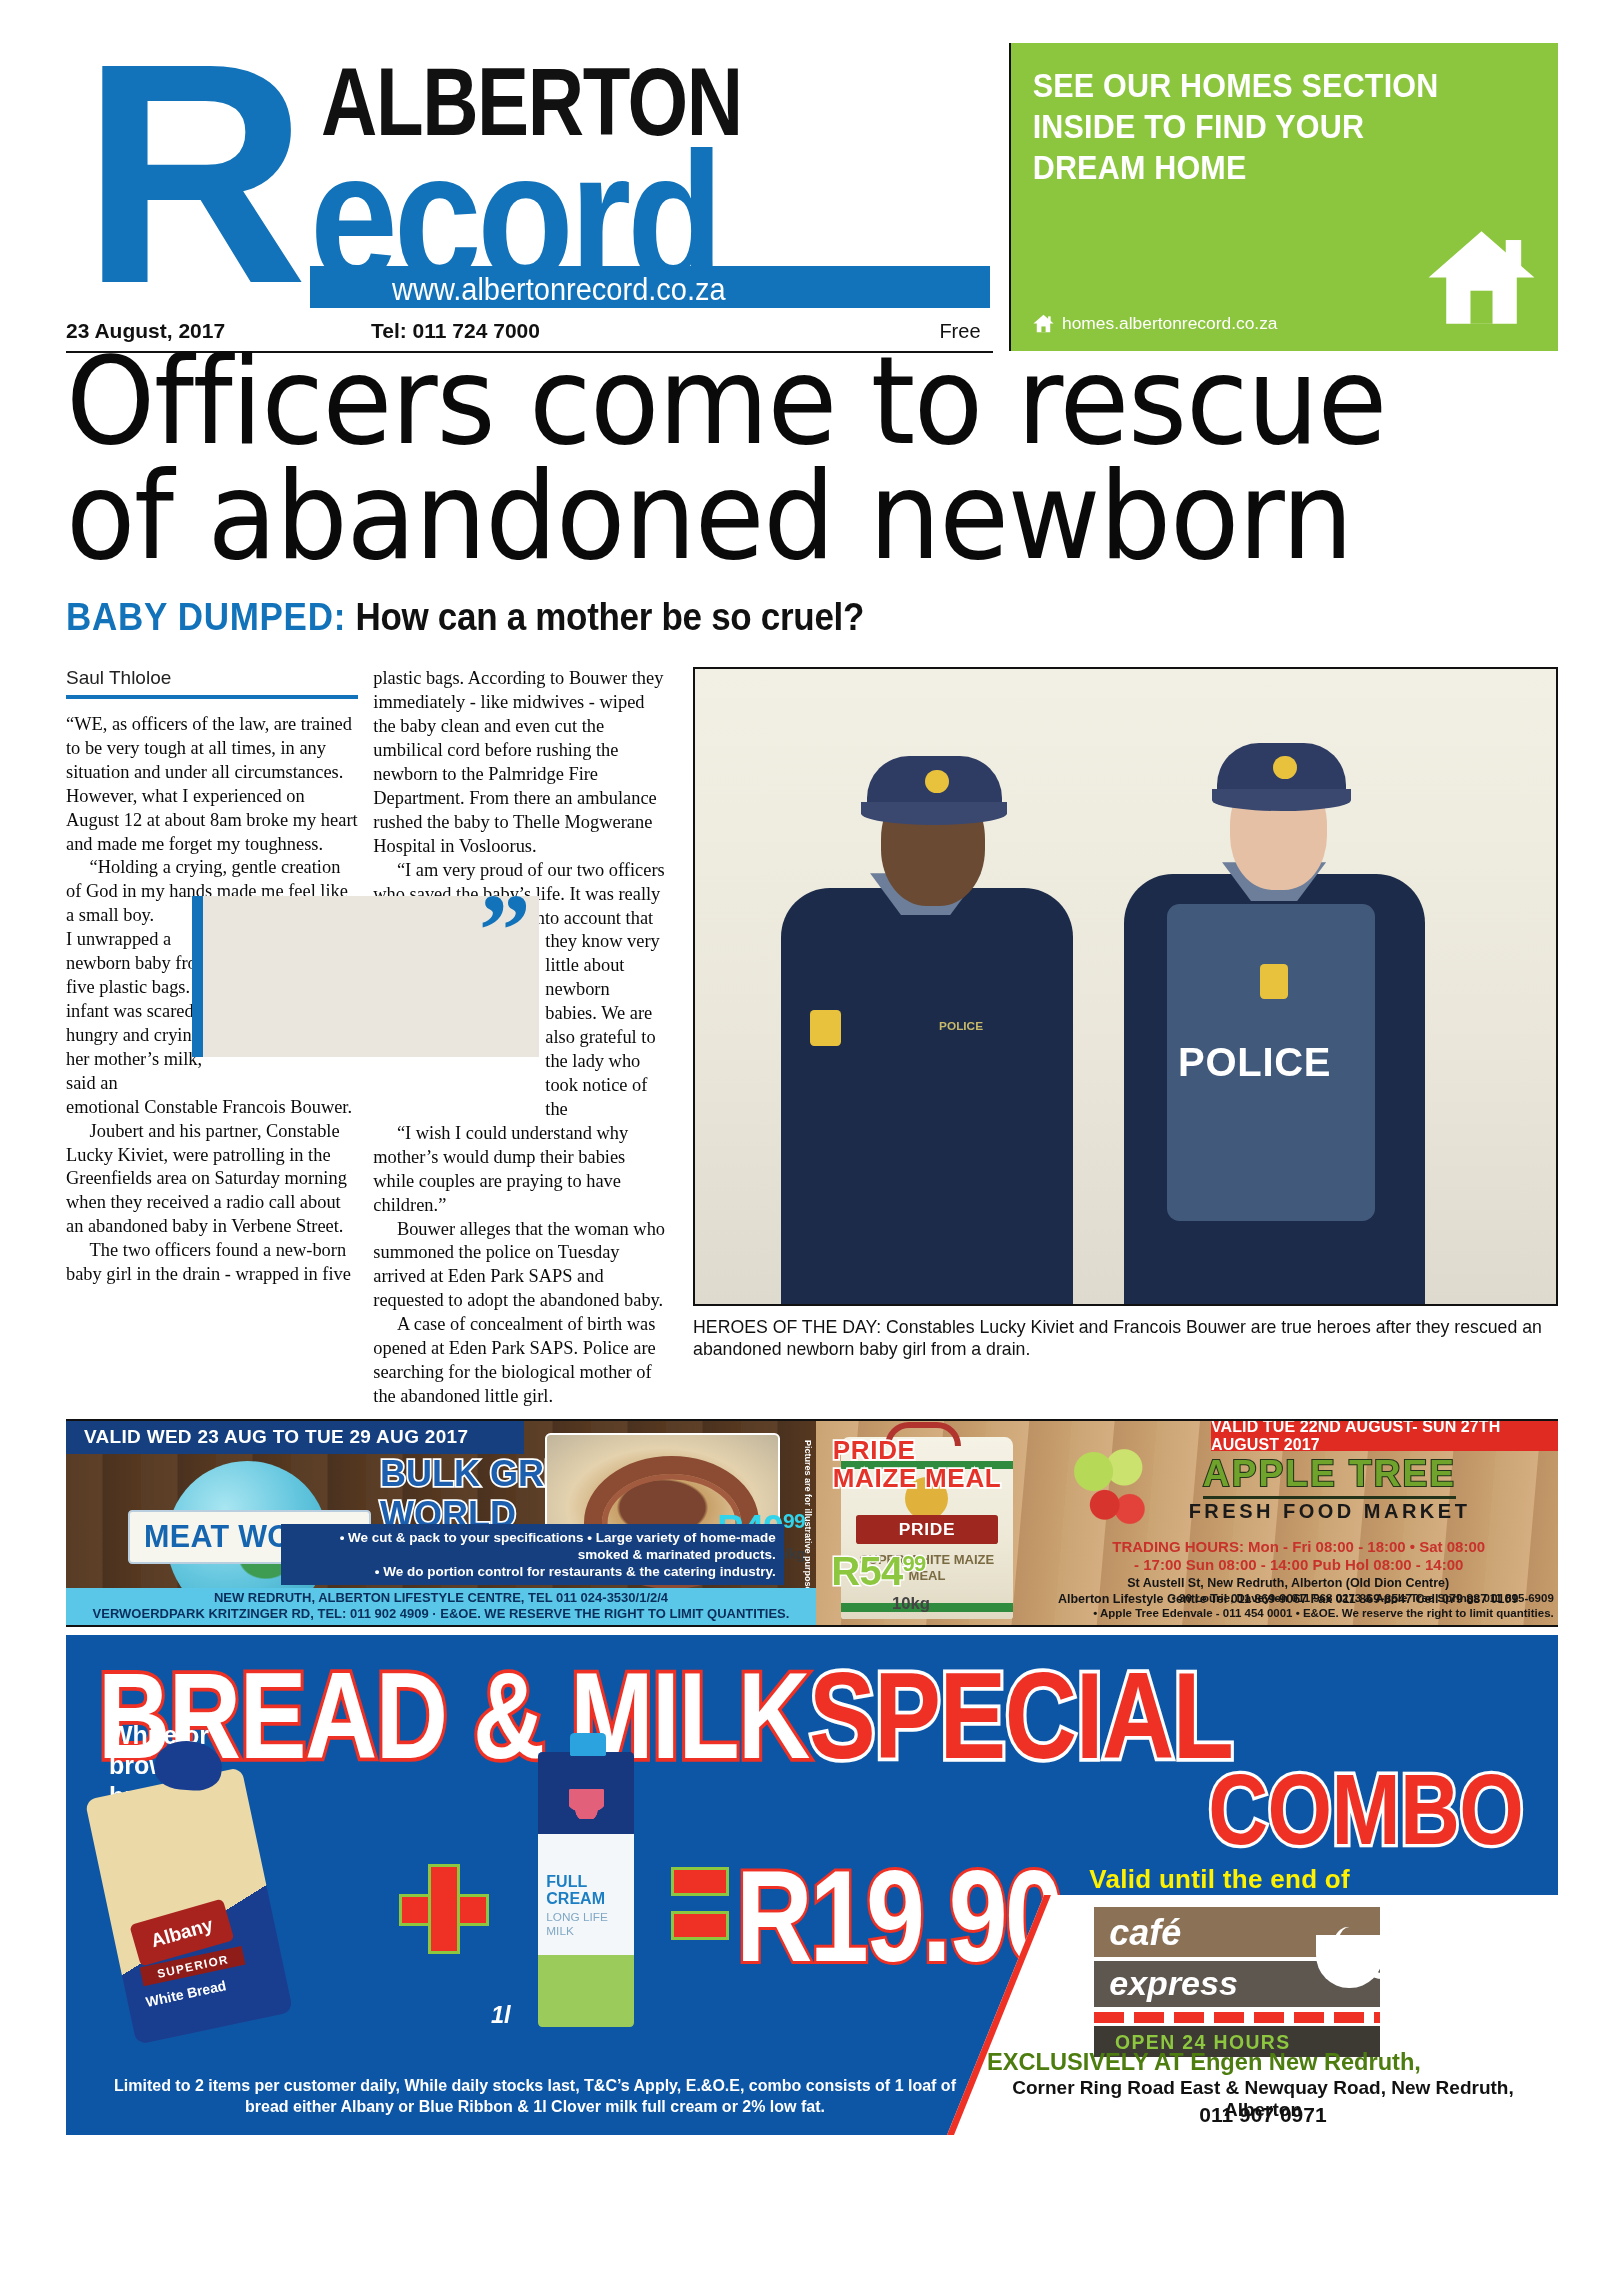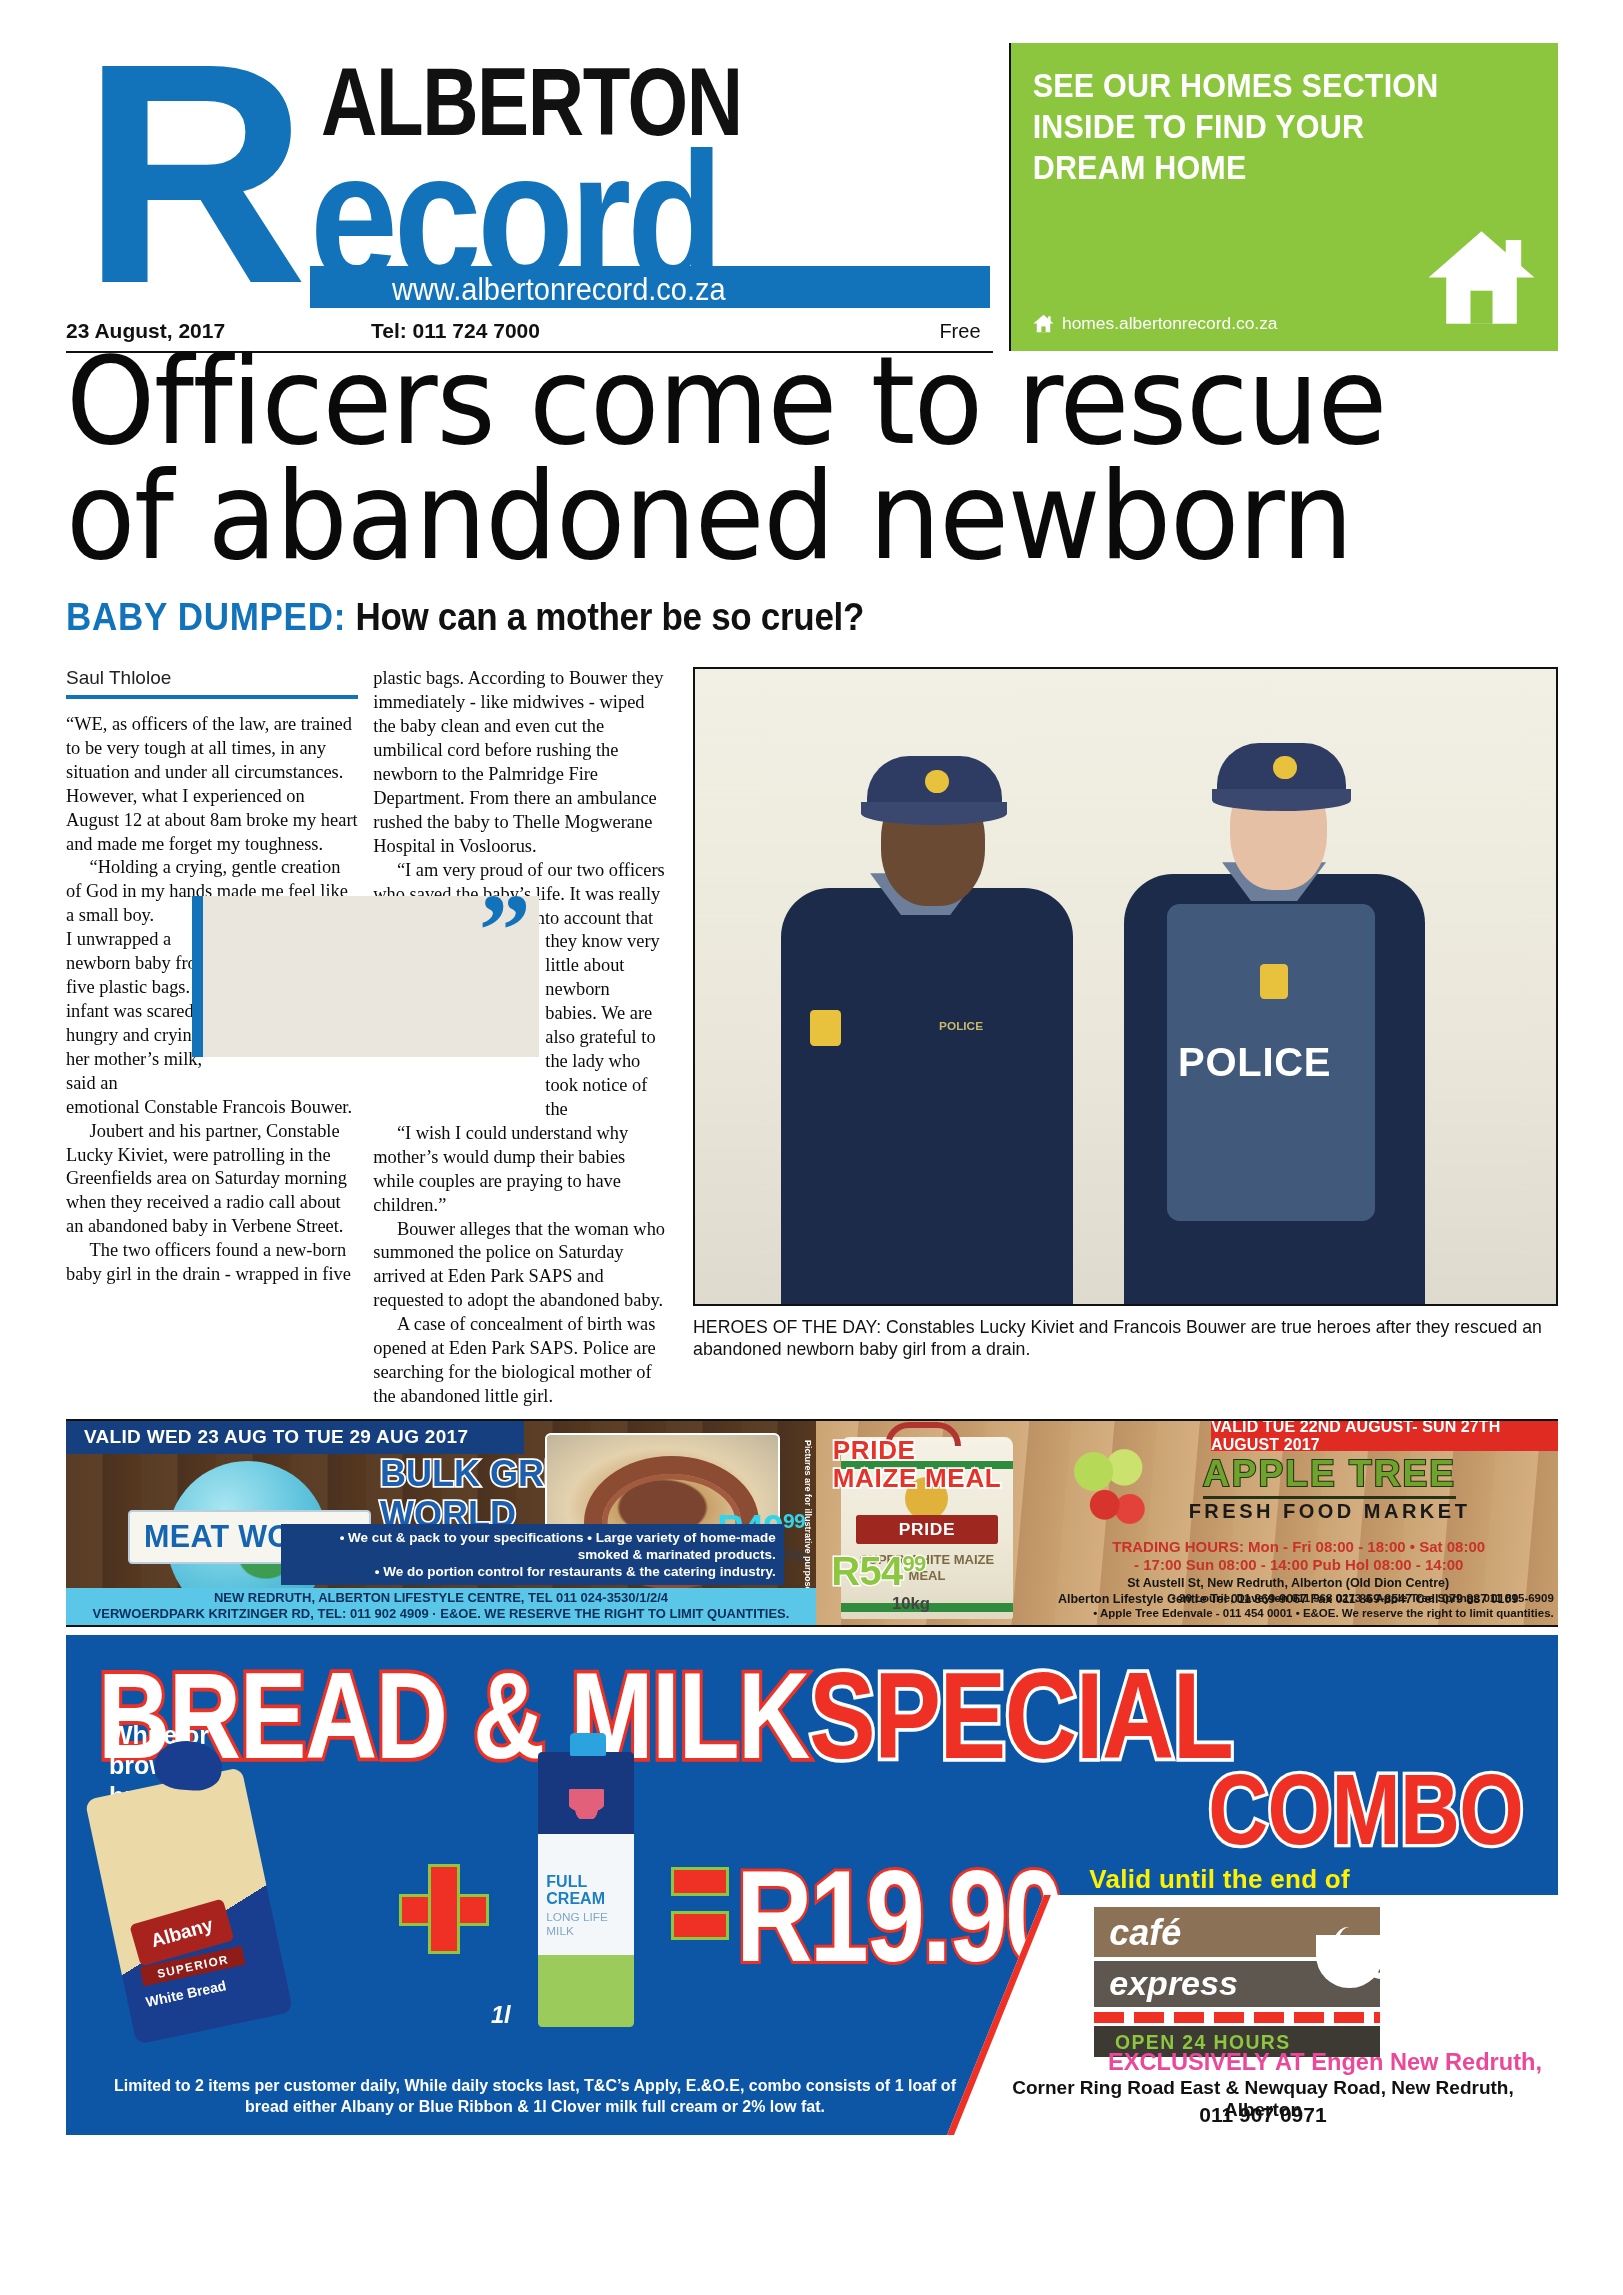"Bouwer alleges that the woman" p.ind { text: Saturday -> Tuesday }
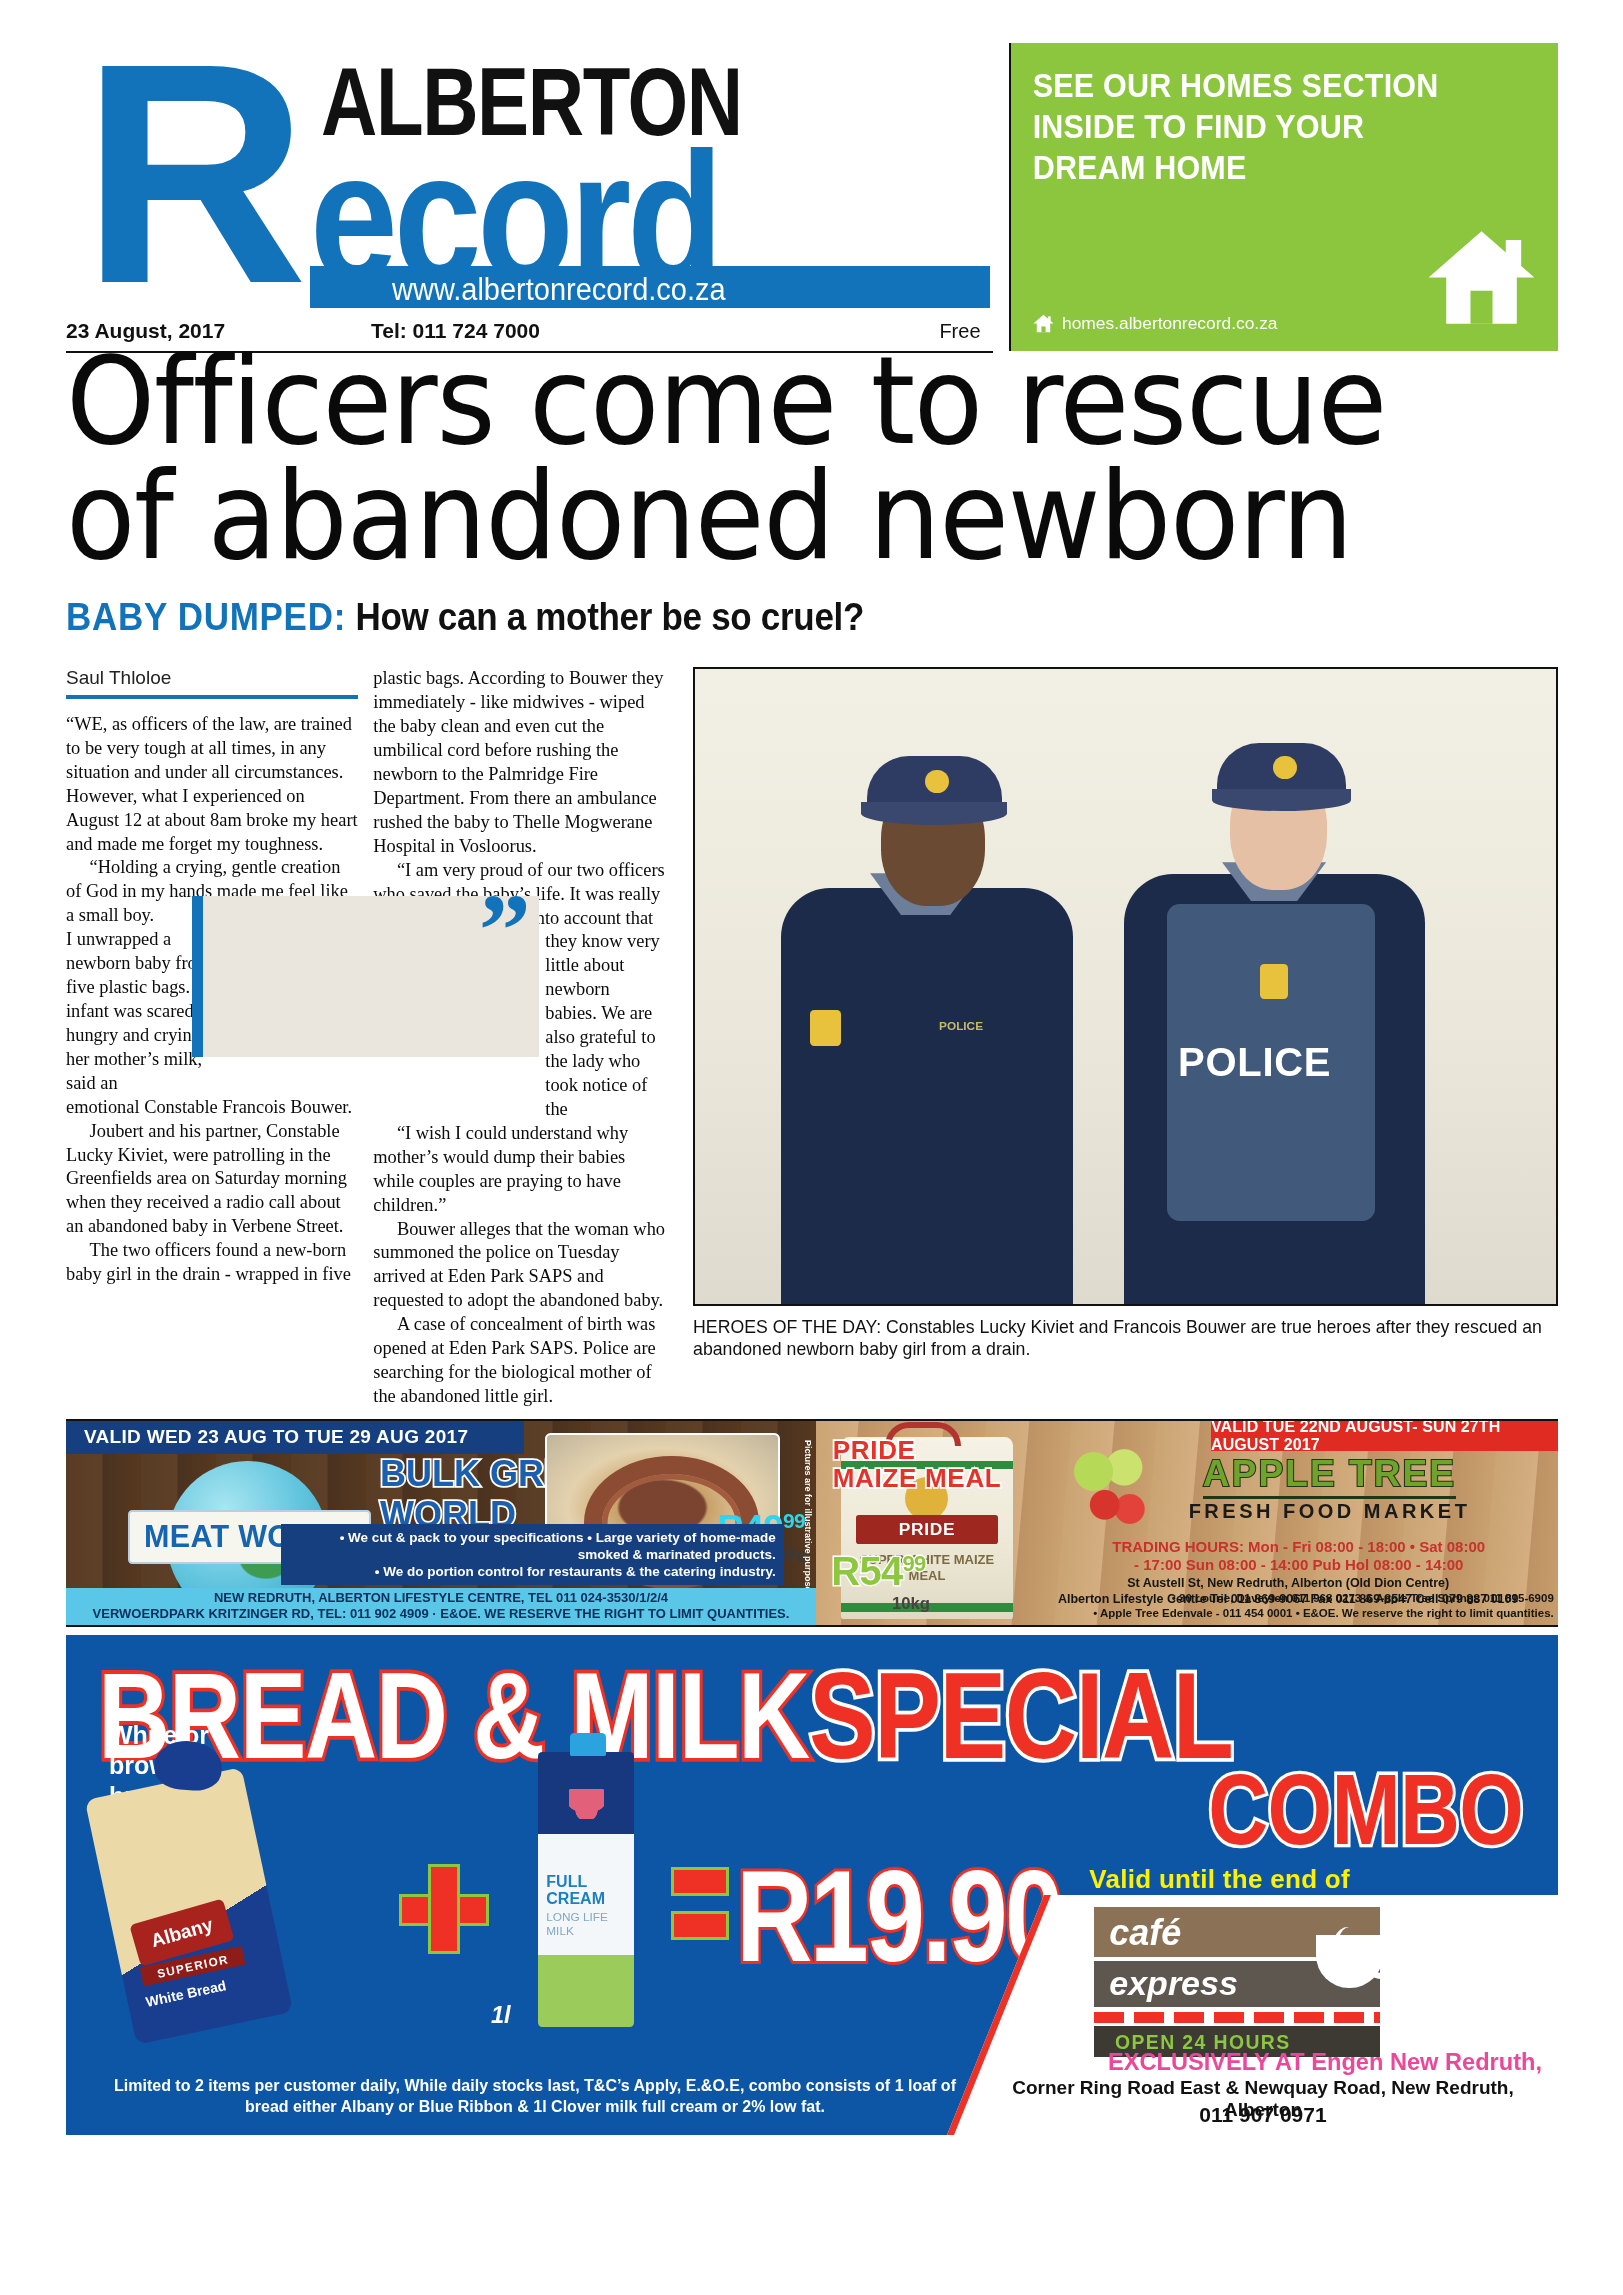"EXCLUSIVELY AT Engen New Redruth," .cafe-text1 { color: #ec4899 -> #4d7c0f; text-align: right -> left }
